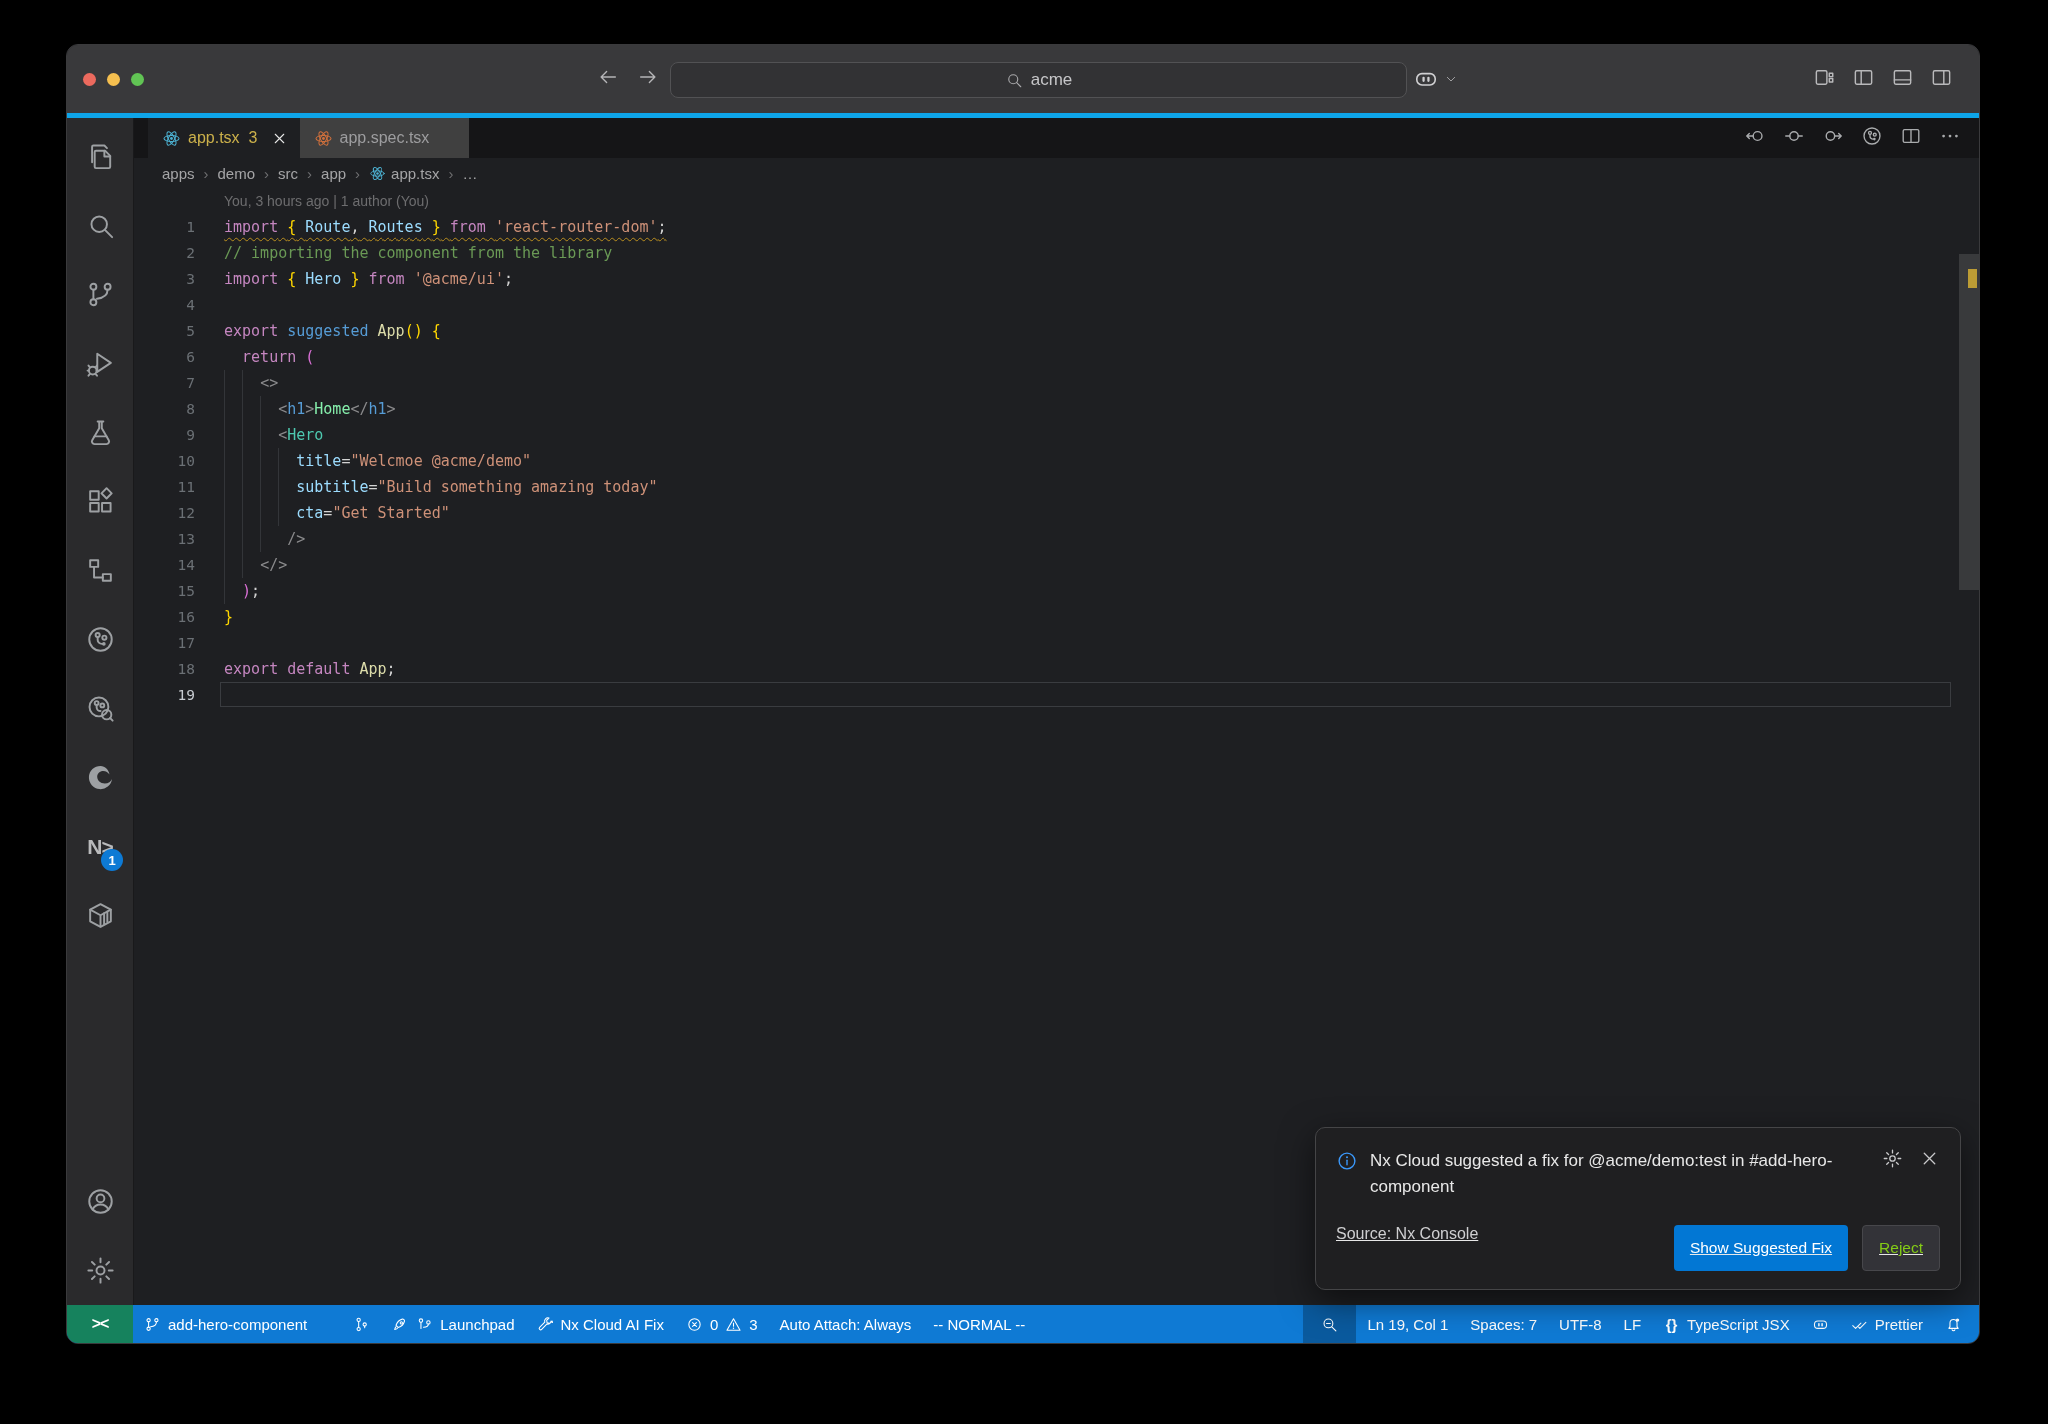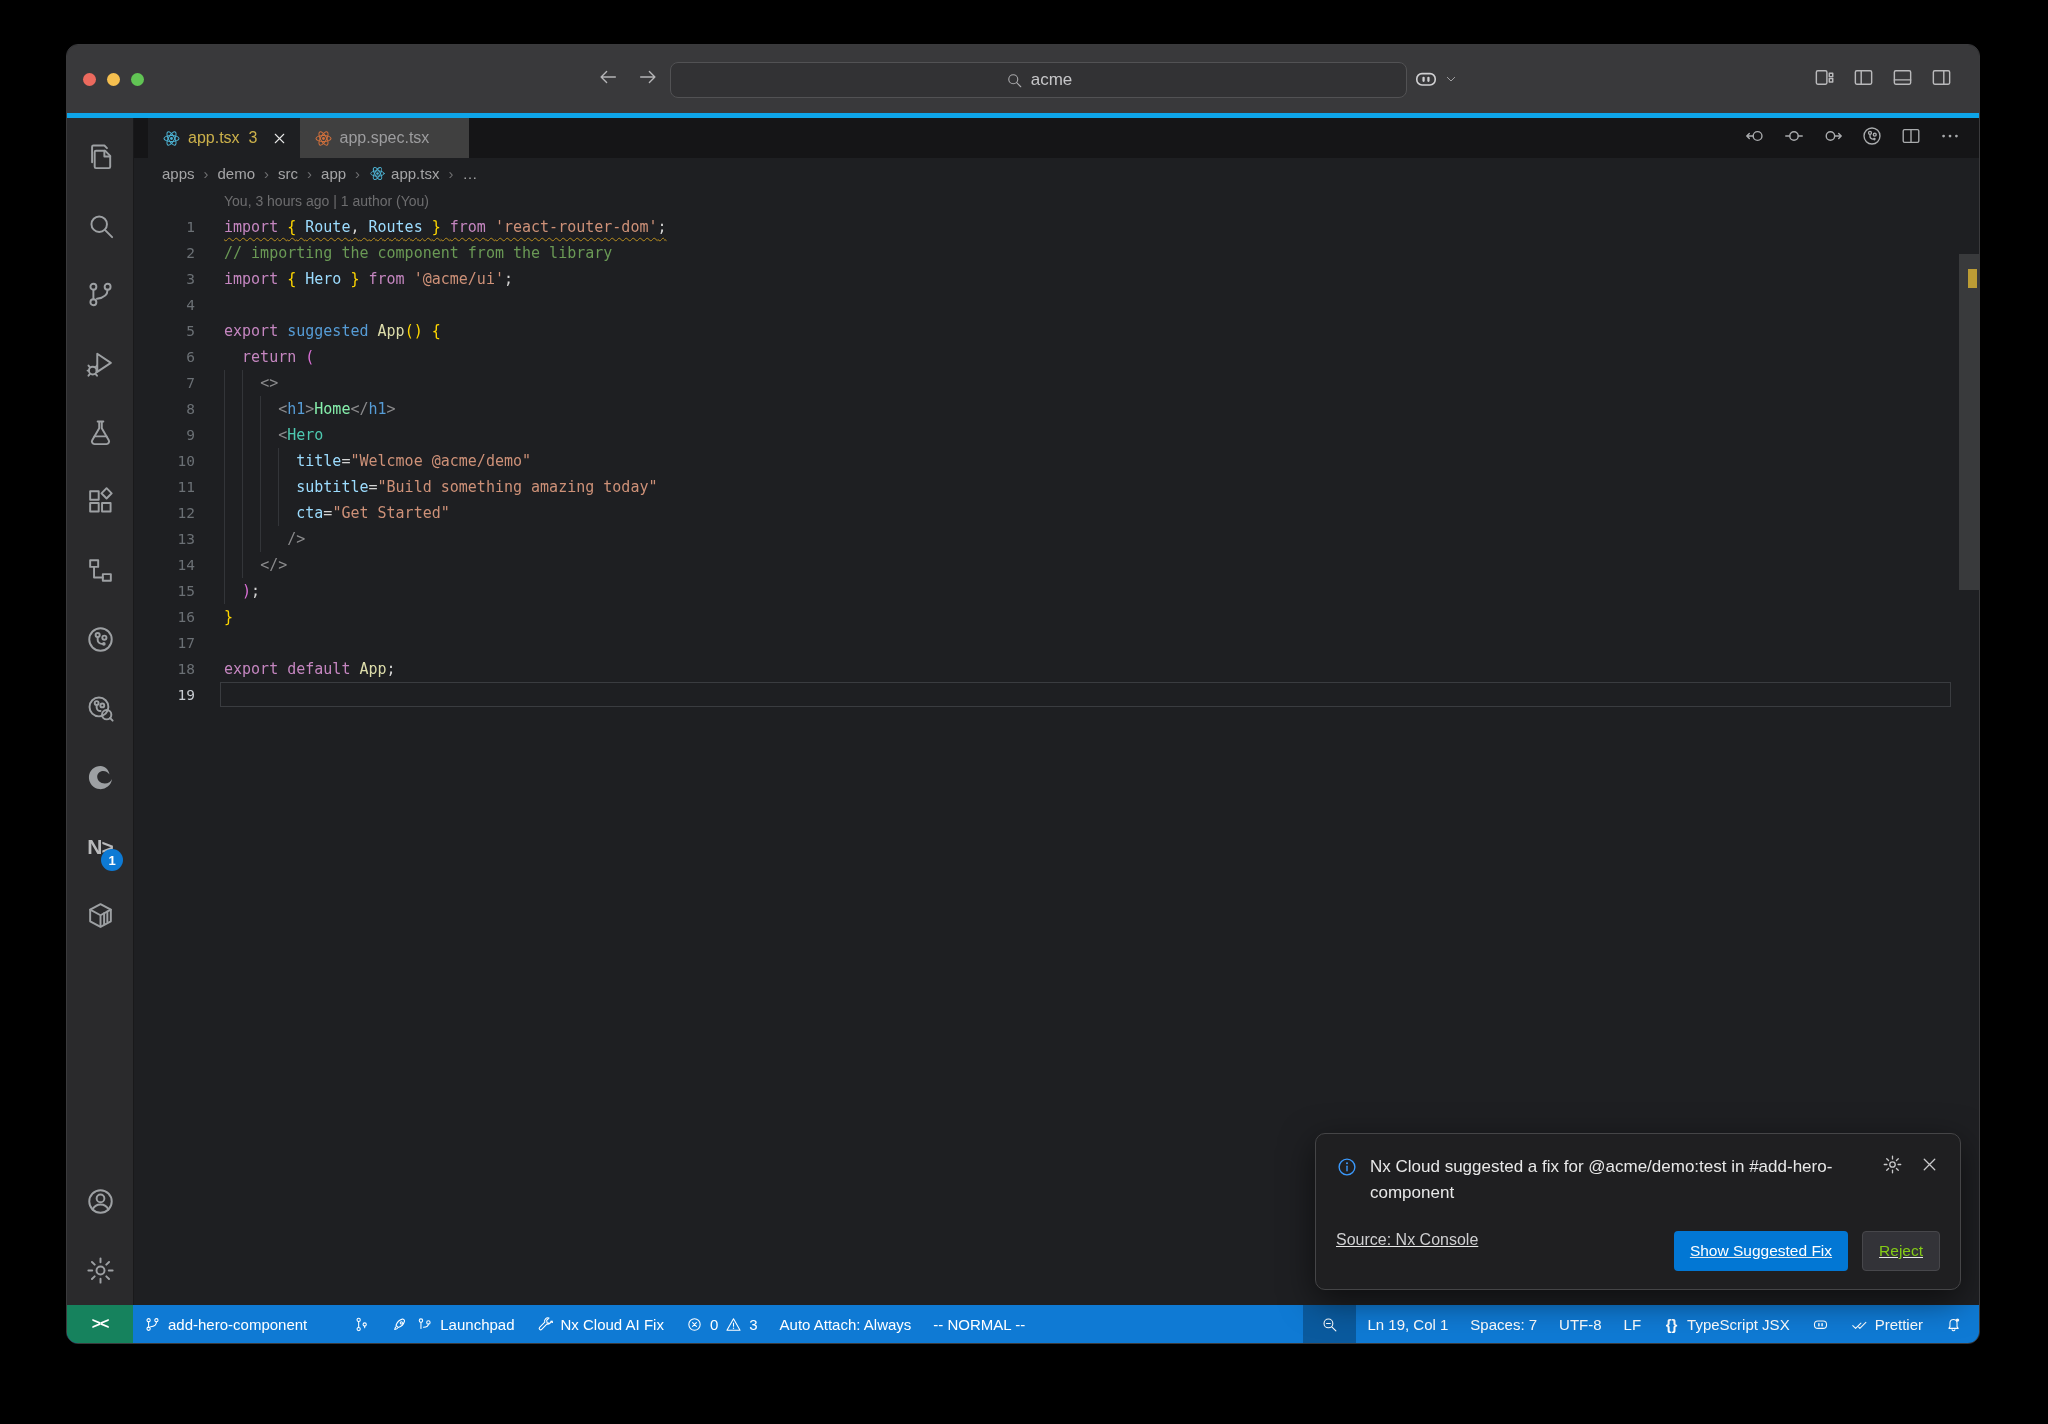"Show Suggested Fix" .btn { height: 40px -> 46px }
